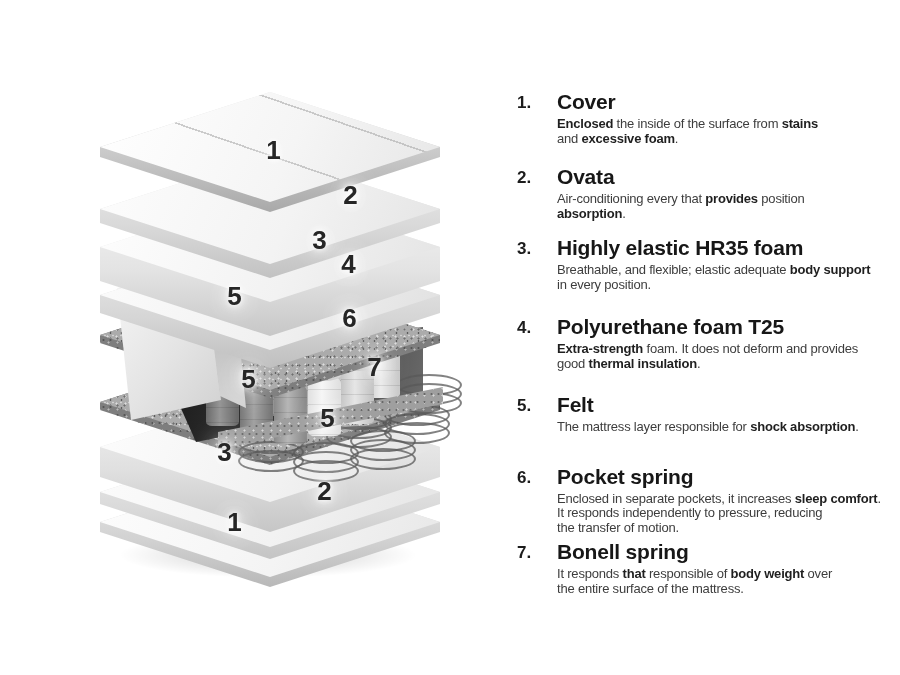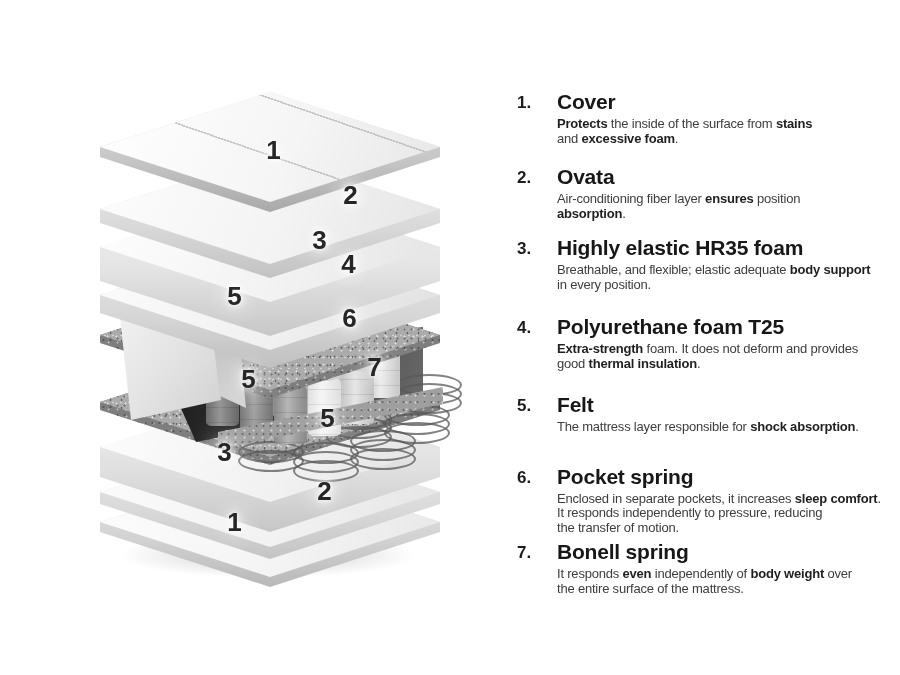"Protects" b { text: Protects -> Enclosed }
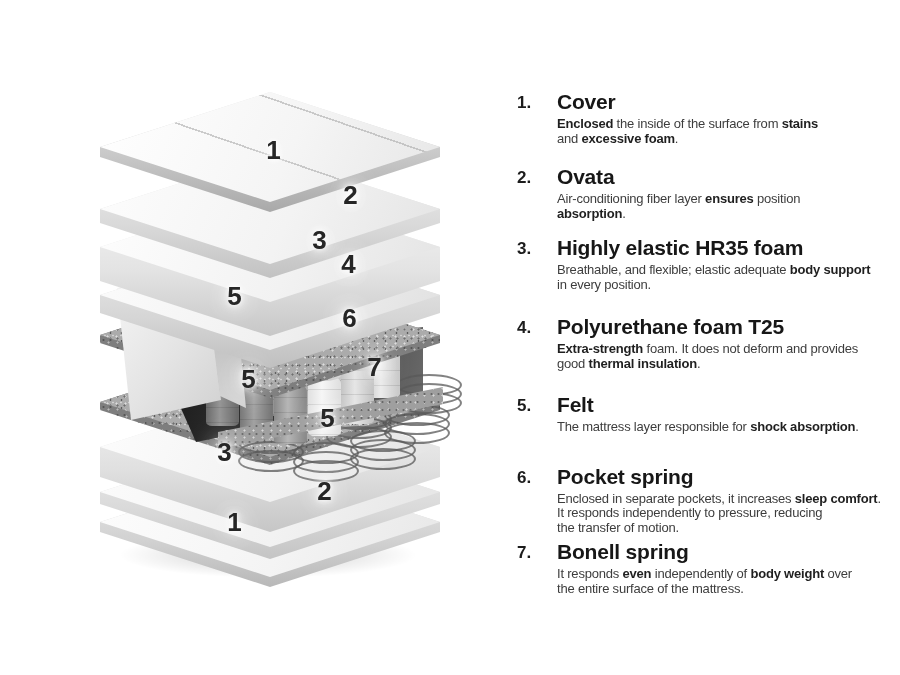"Air-conditioning fiber layer" span { text: fiber layer -> every that }
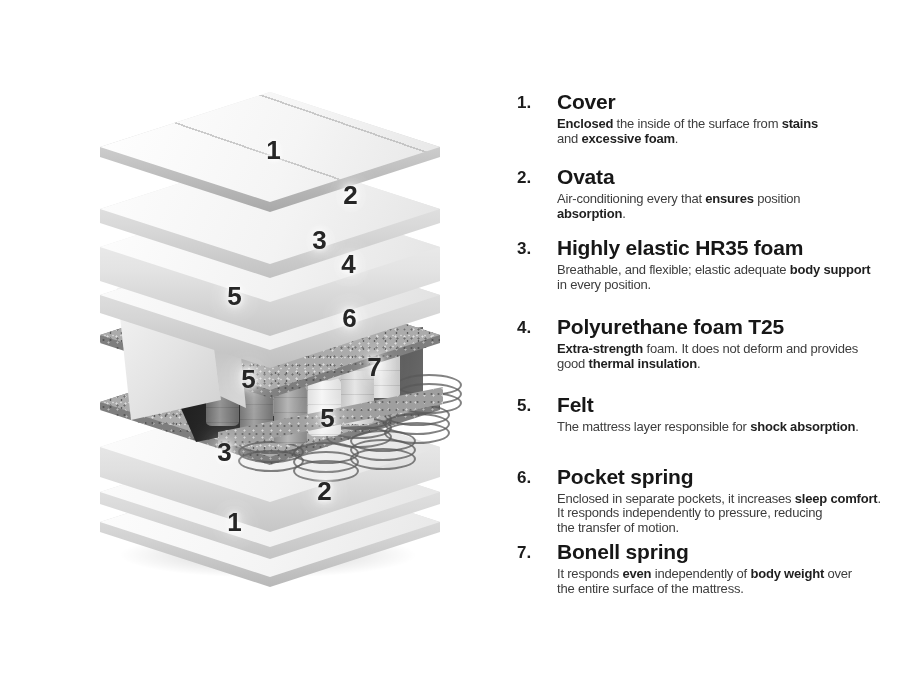"ensures" b { text: ensures -> provides }
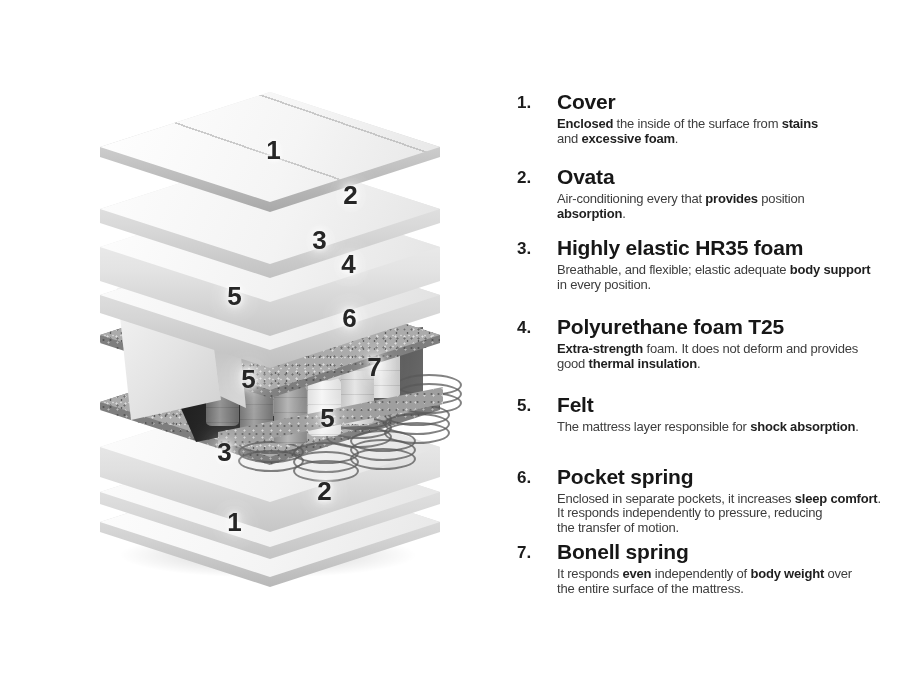"even" b { text: even -> that }
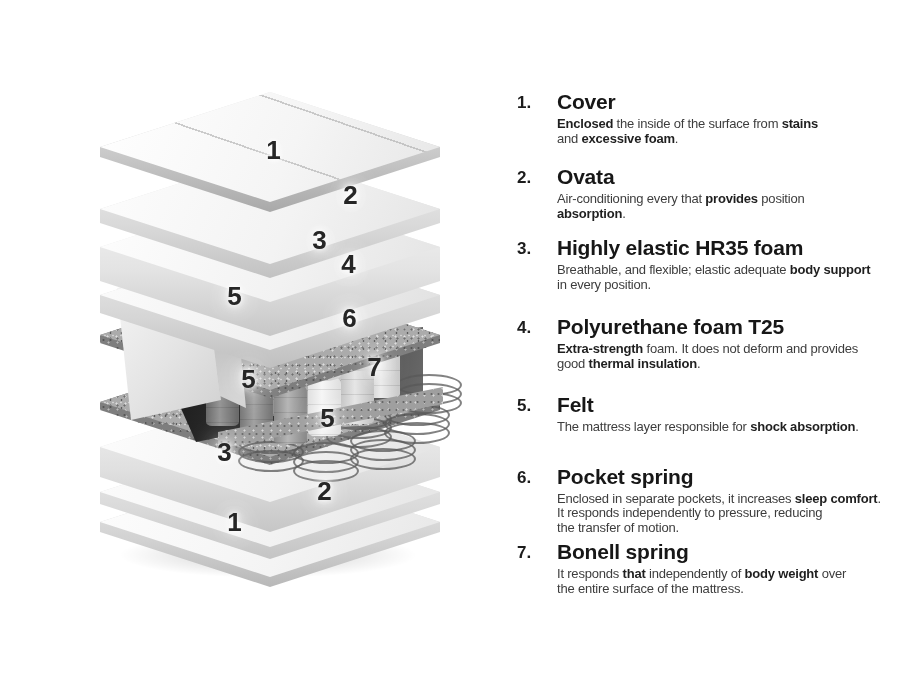"independently of" span { text: independently -> responsible }
